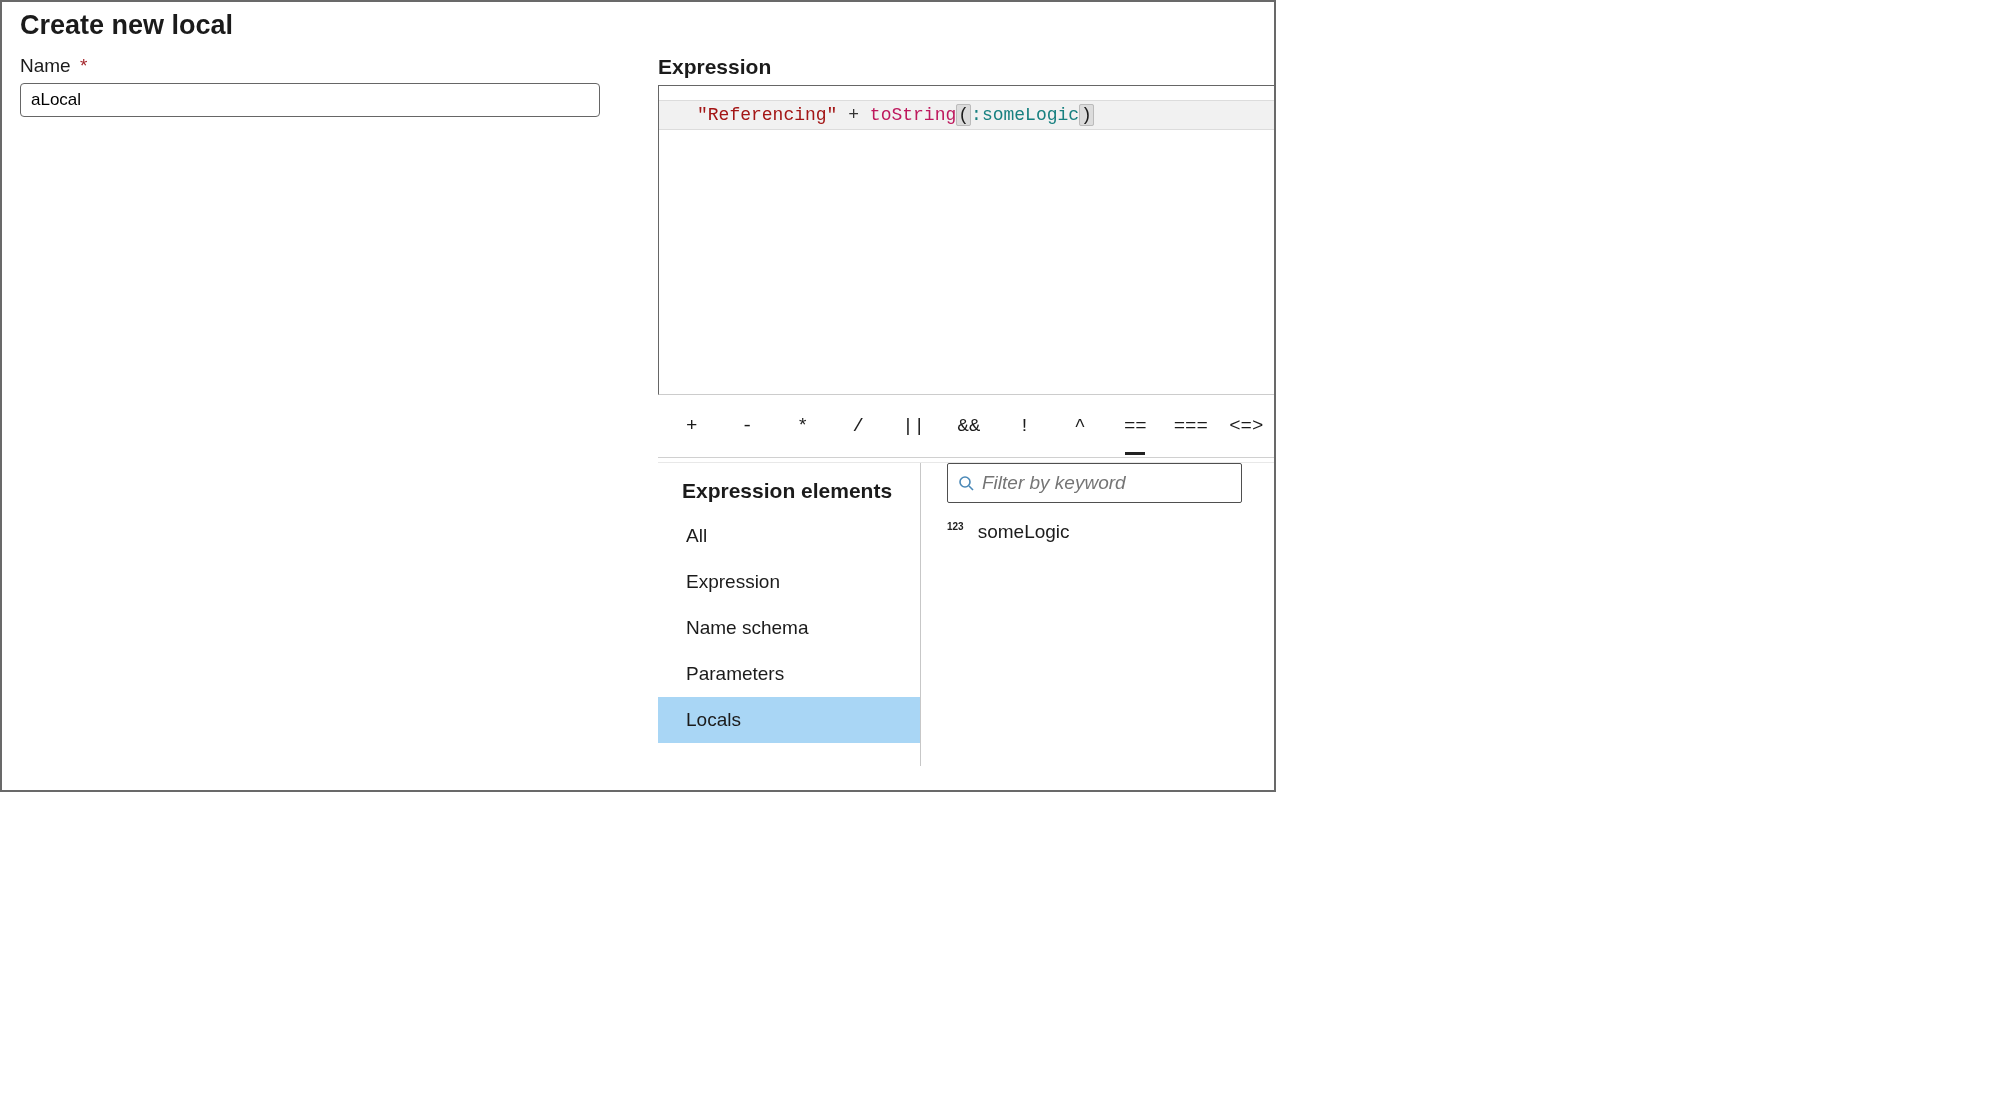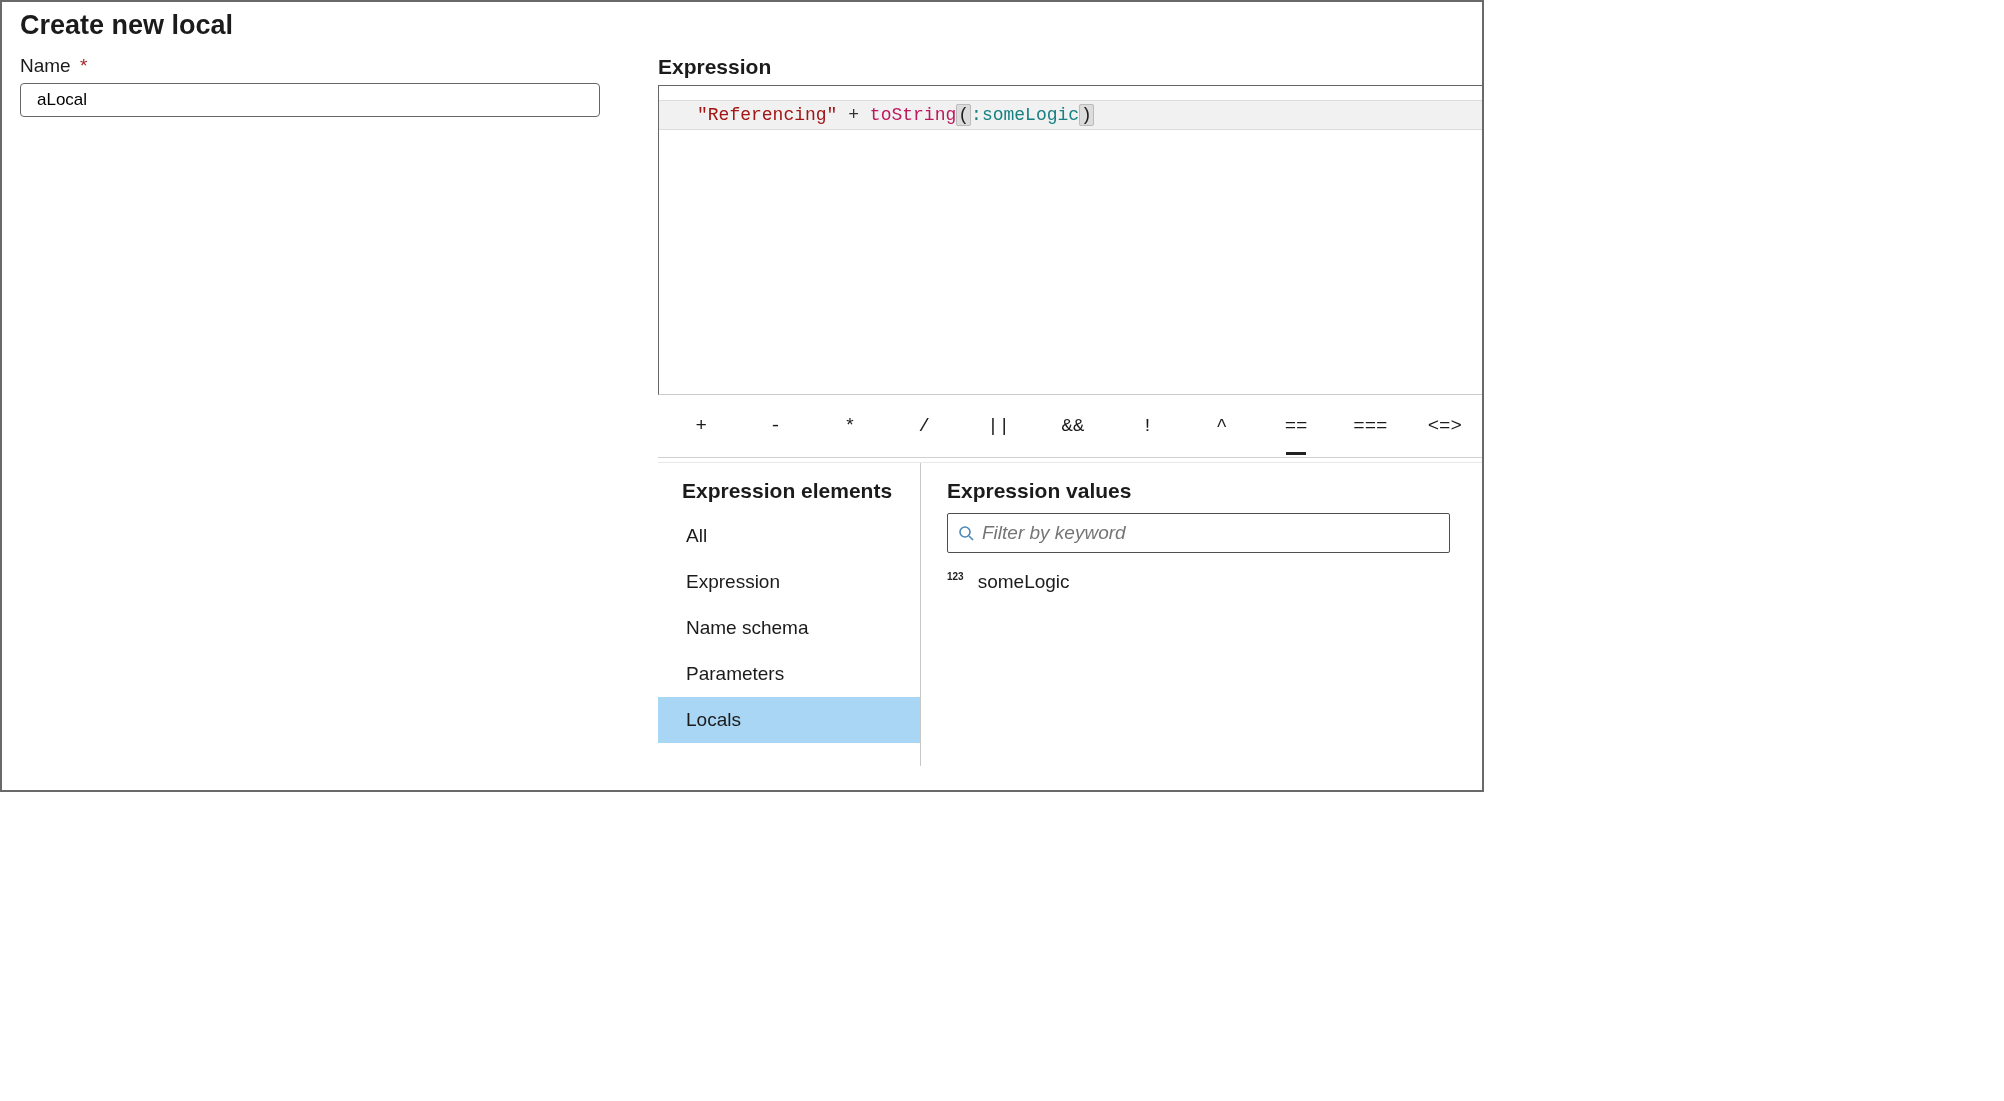"Create new local" .frame { width: 1484px -> 1276px }
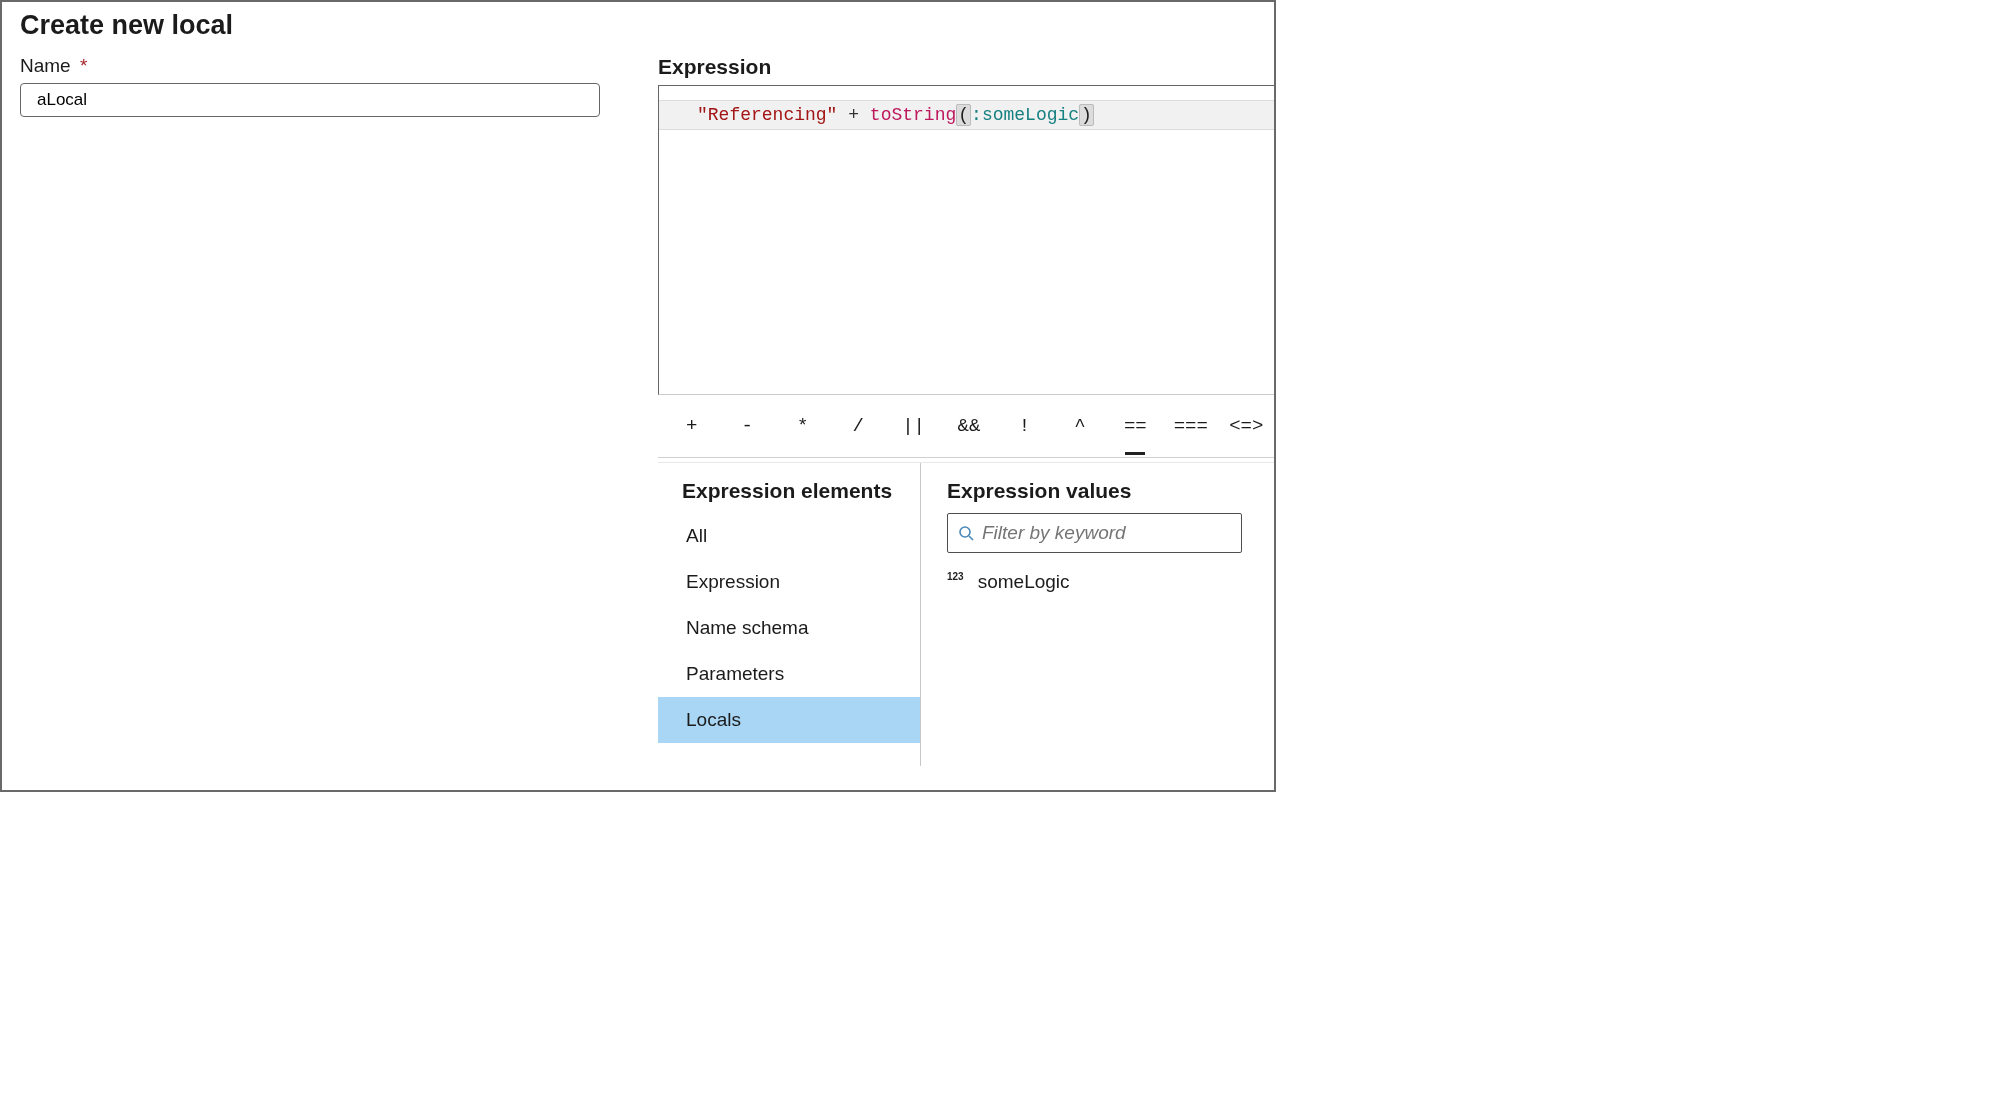"aLocal" .name-input { padding: 0 16px -> 0 10px }
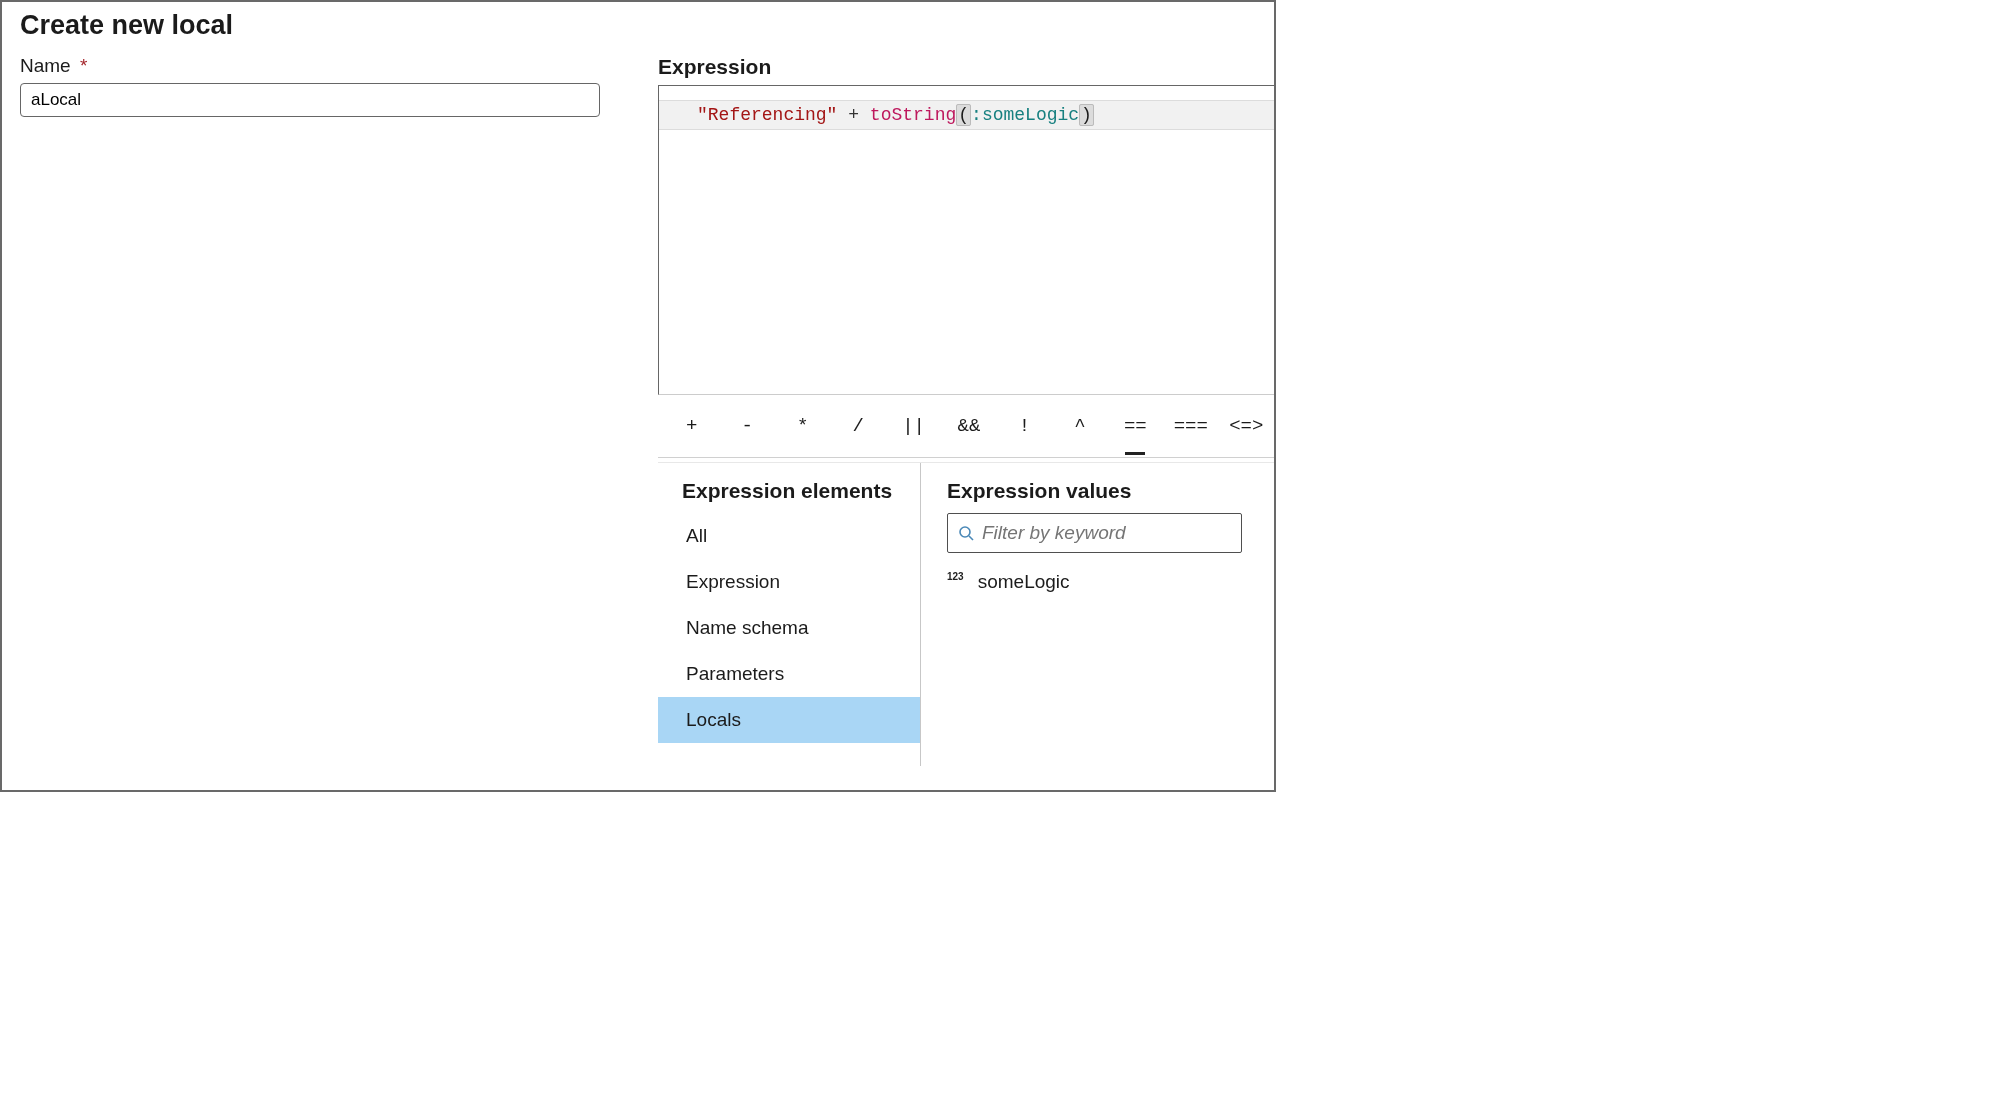"Expression values" div.panel-title { html: <div>Expression values</div> -> none }
